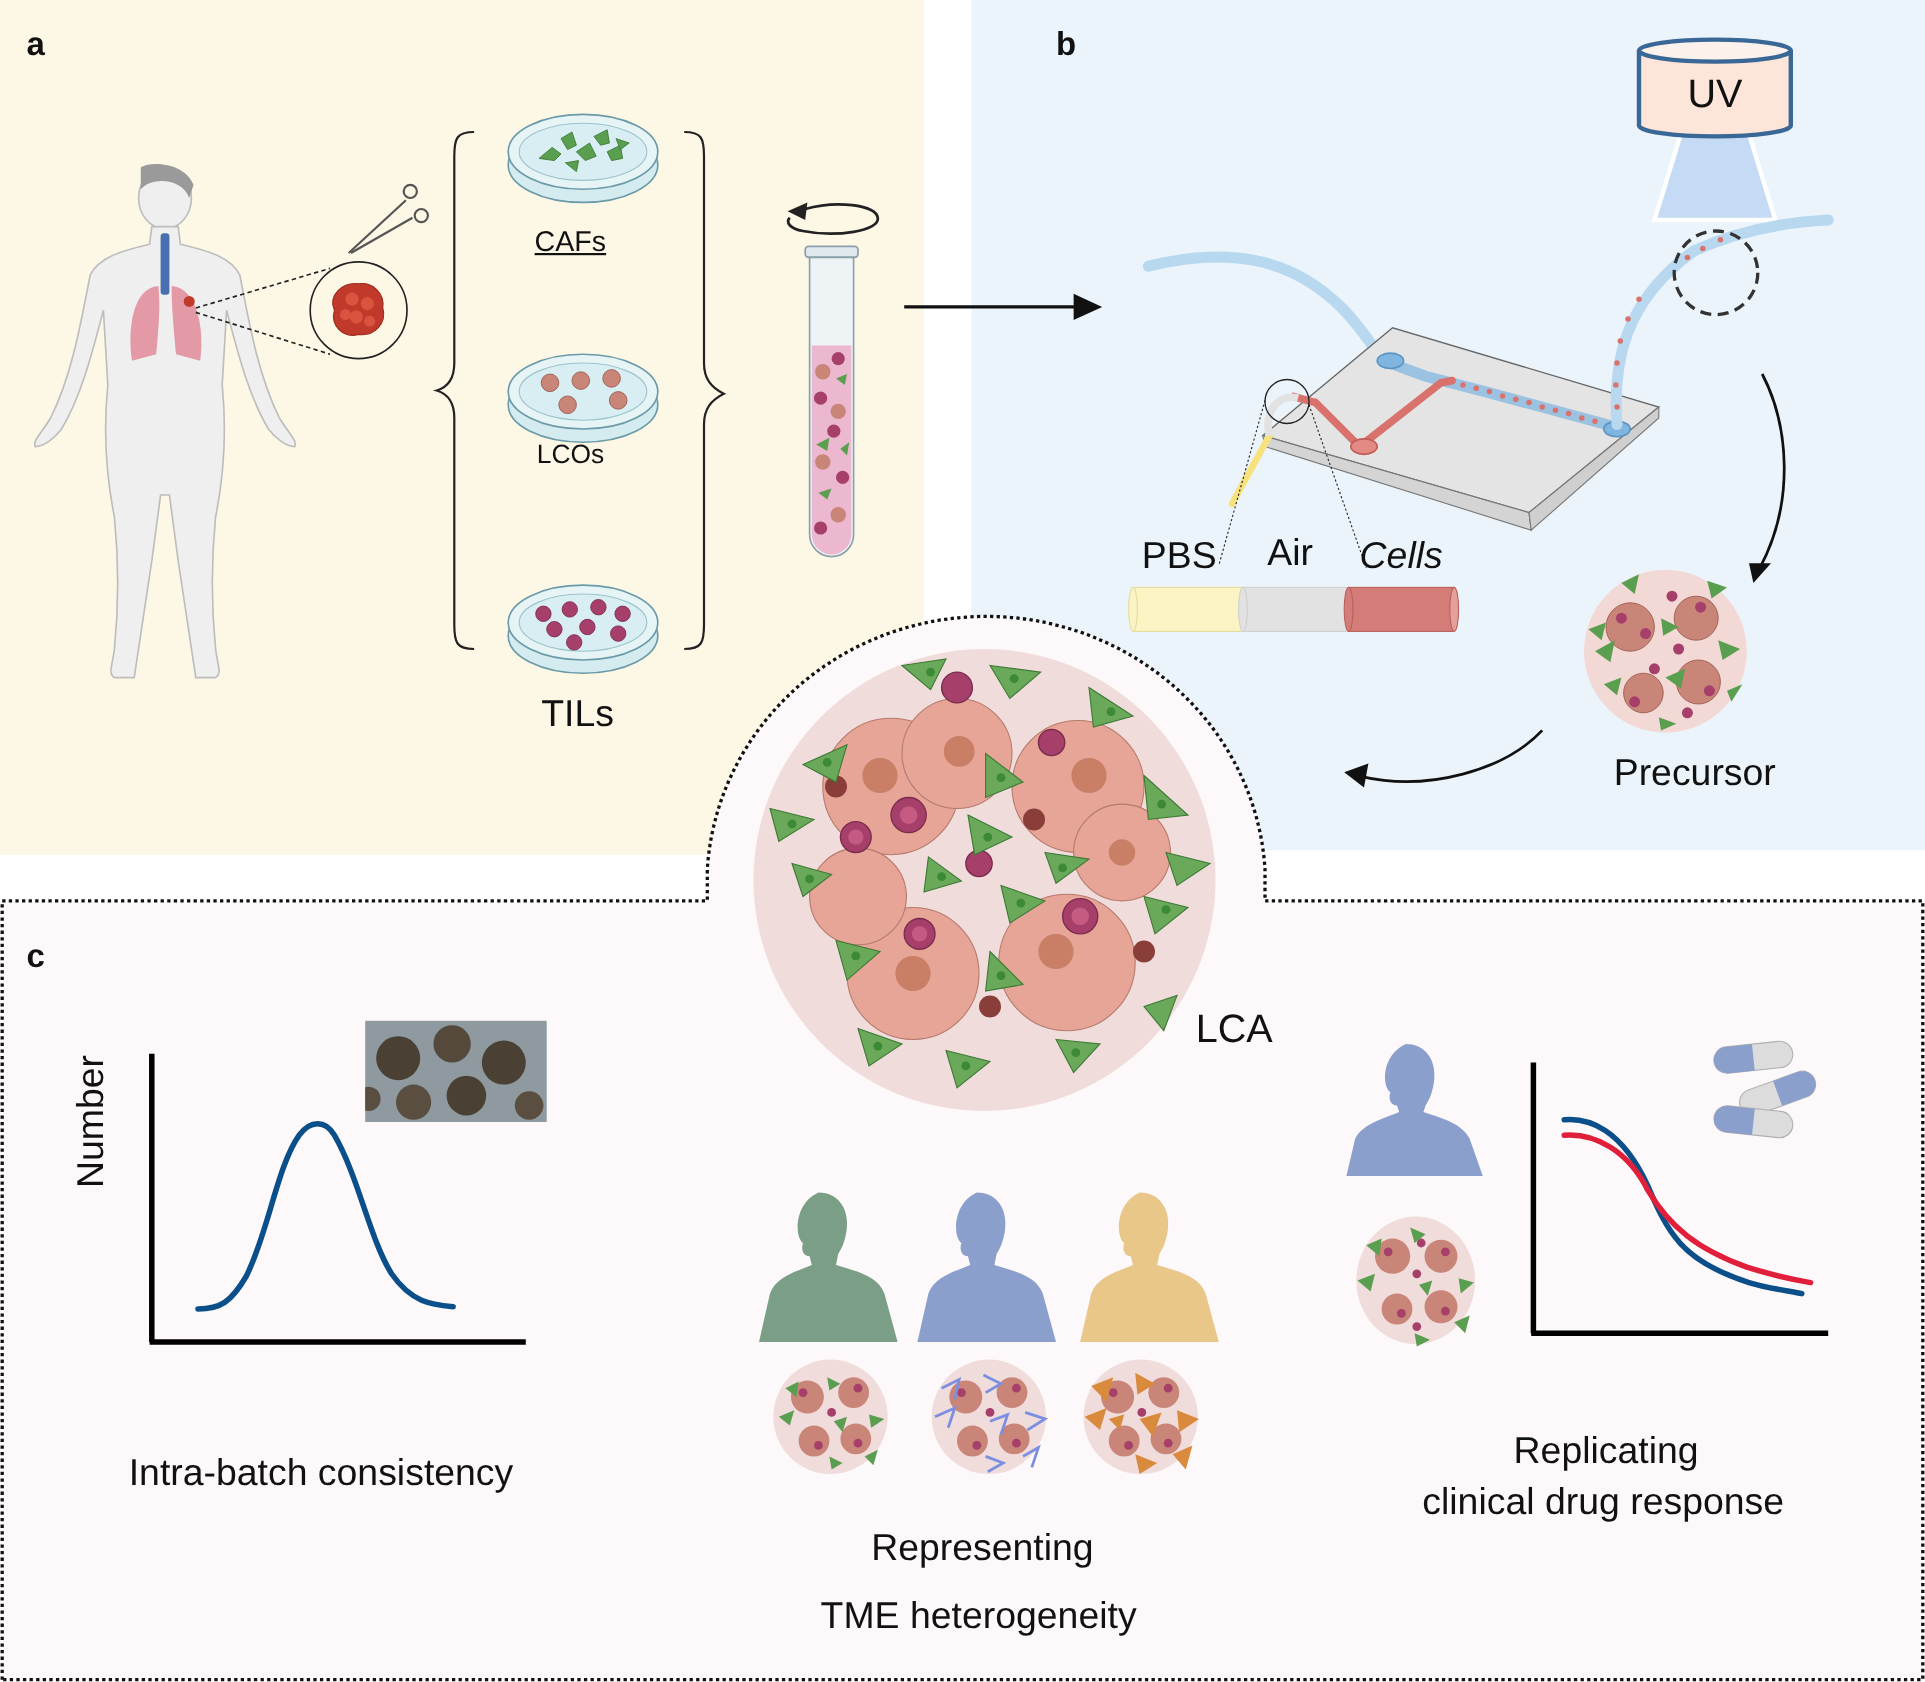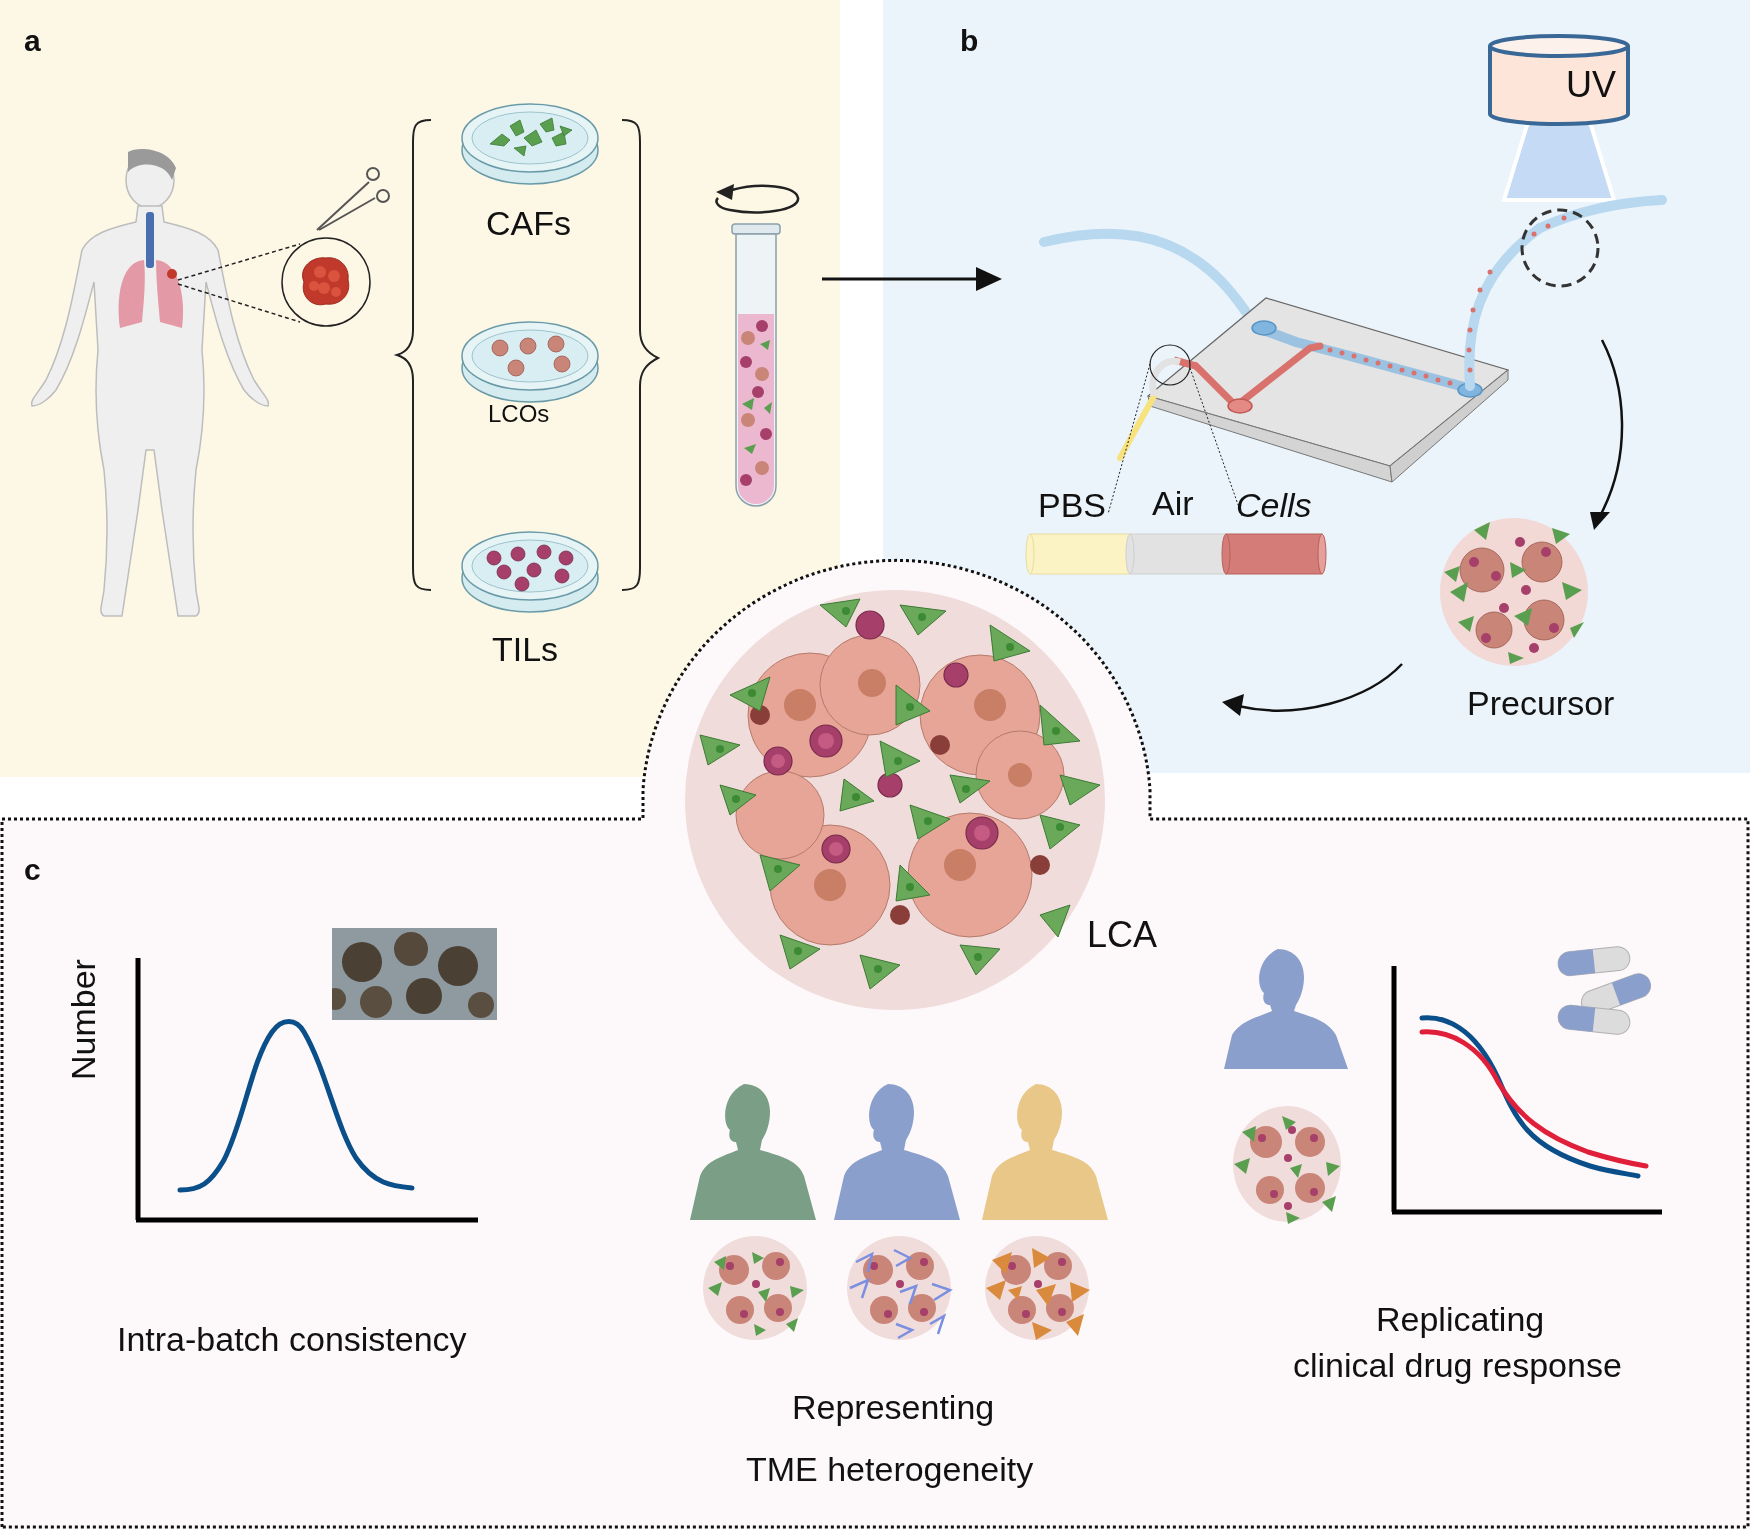"UV" div.lbl { margin-left: 32px -> none }
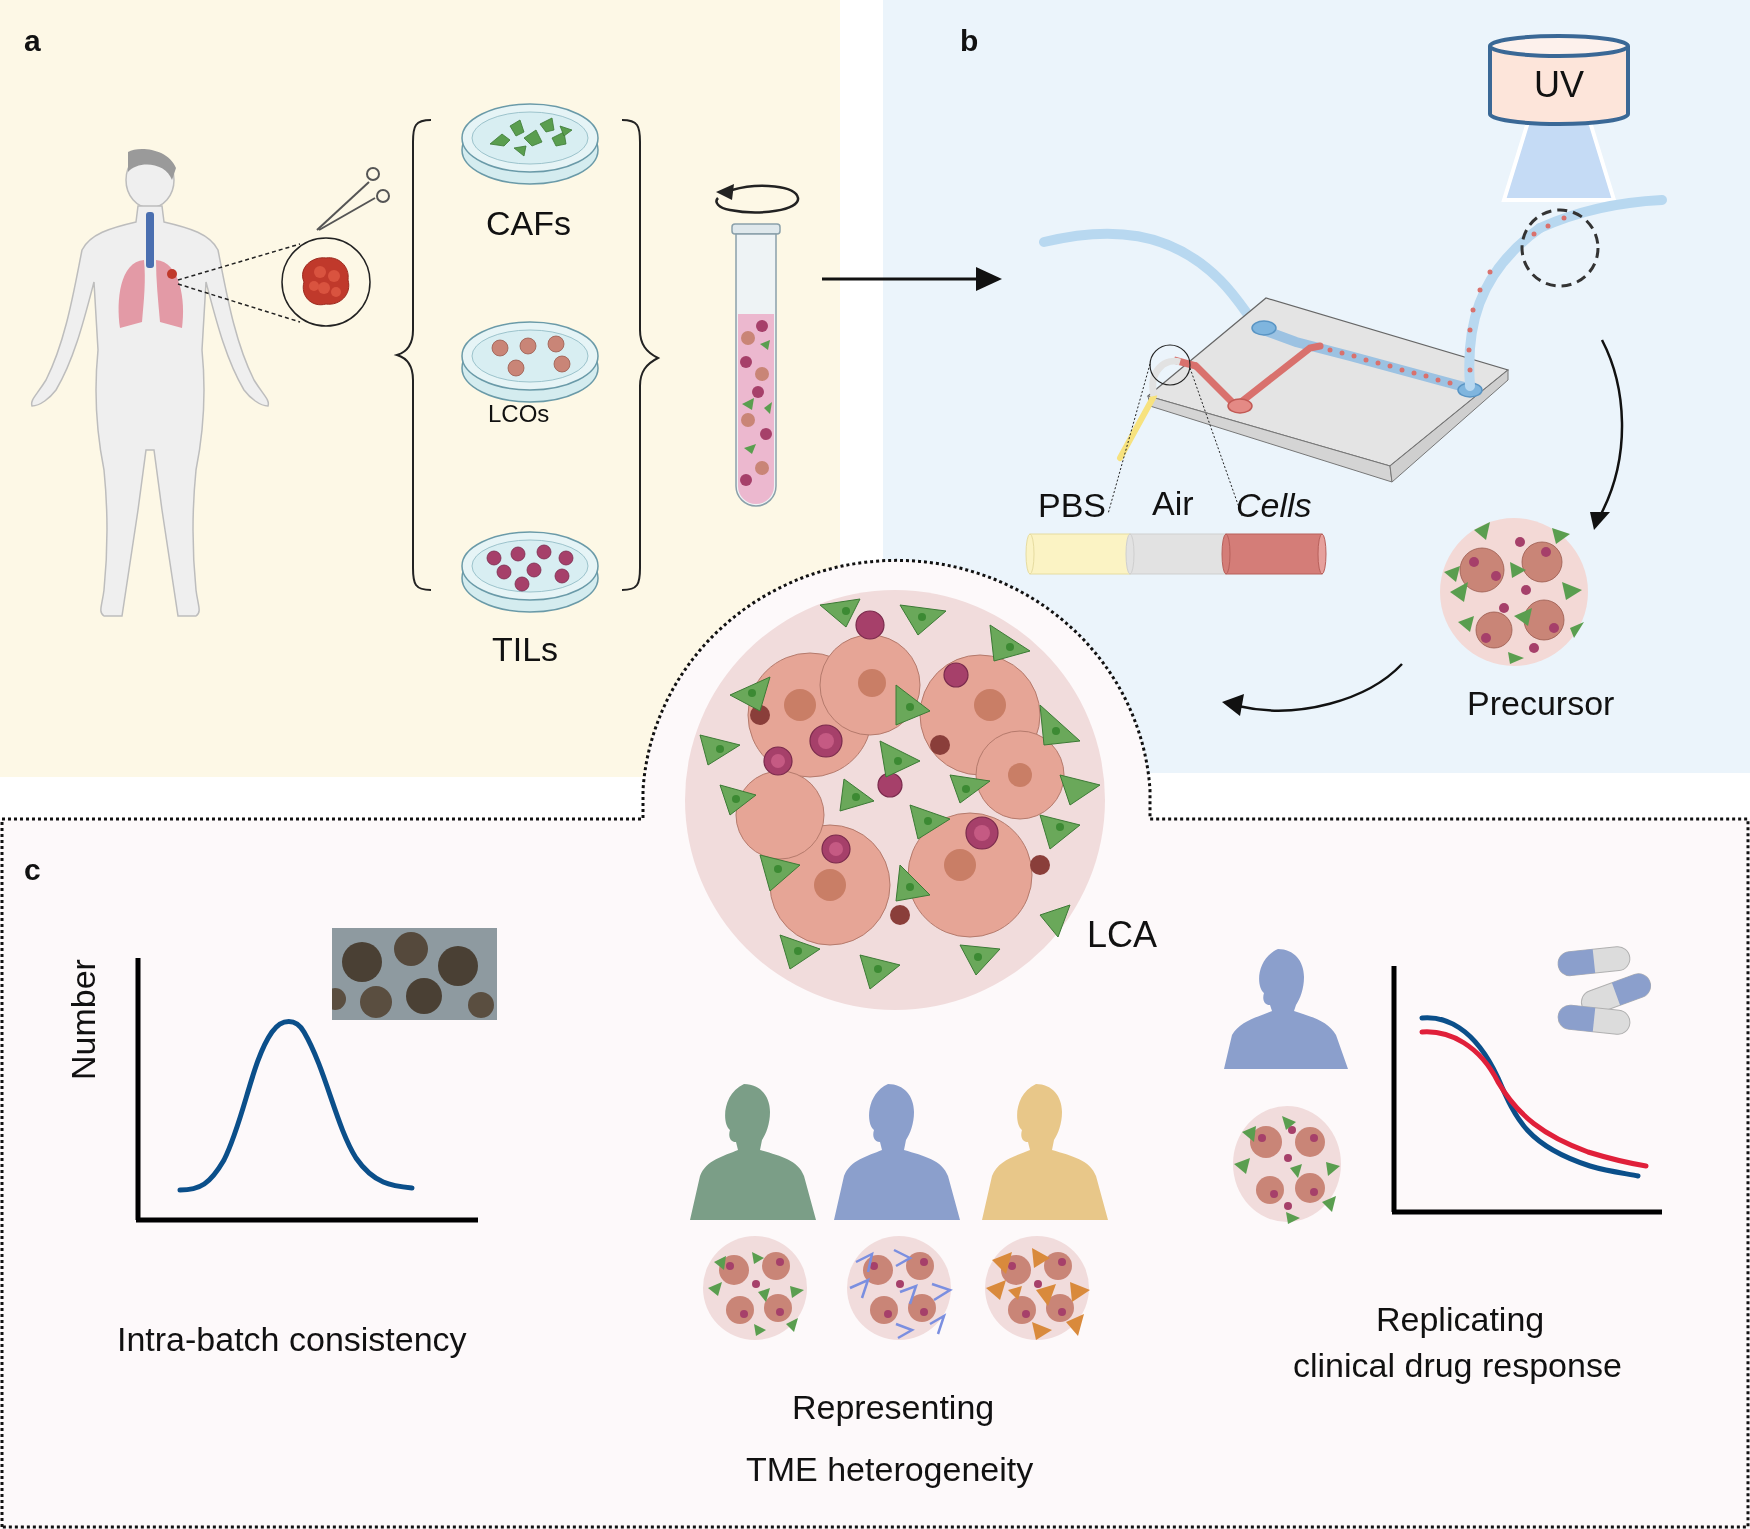"CAFs" div.lbl { font-size: 34px -> 26px; text-decoration: none -> underline }
